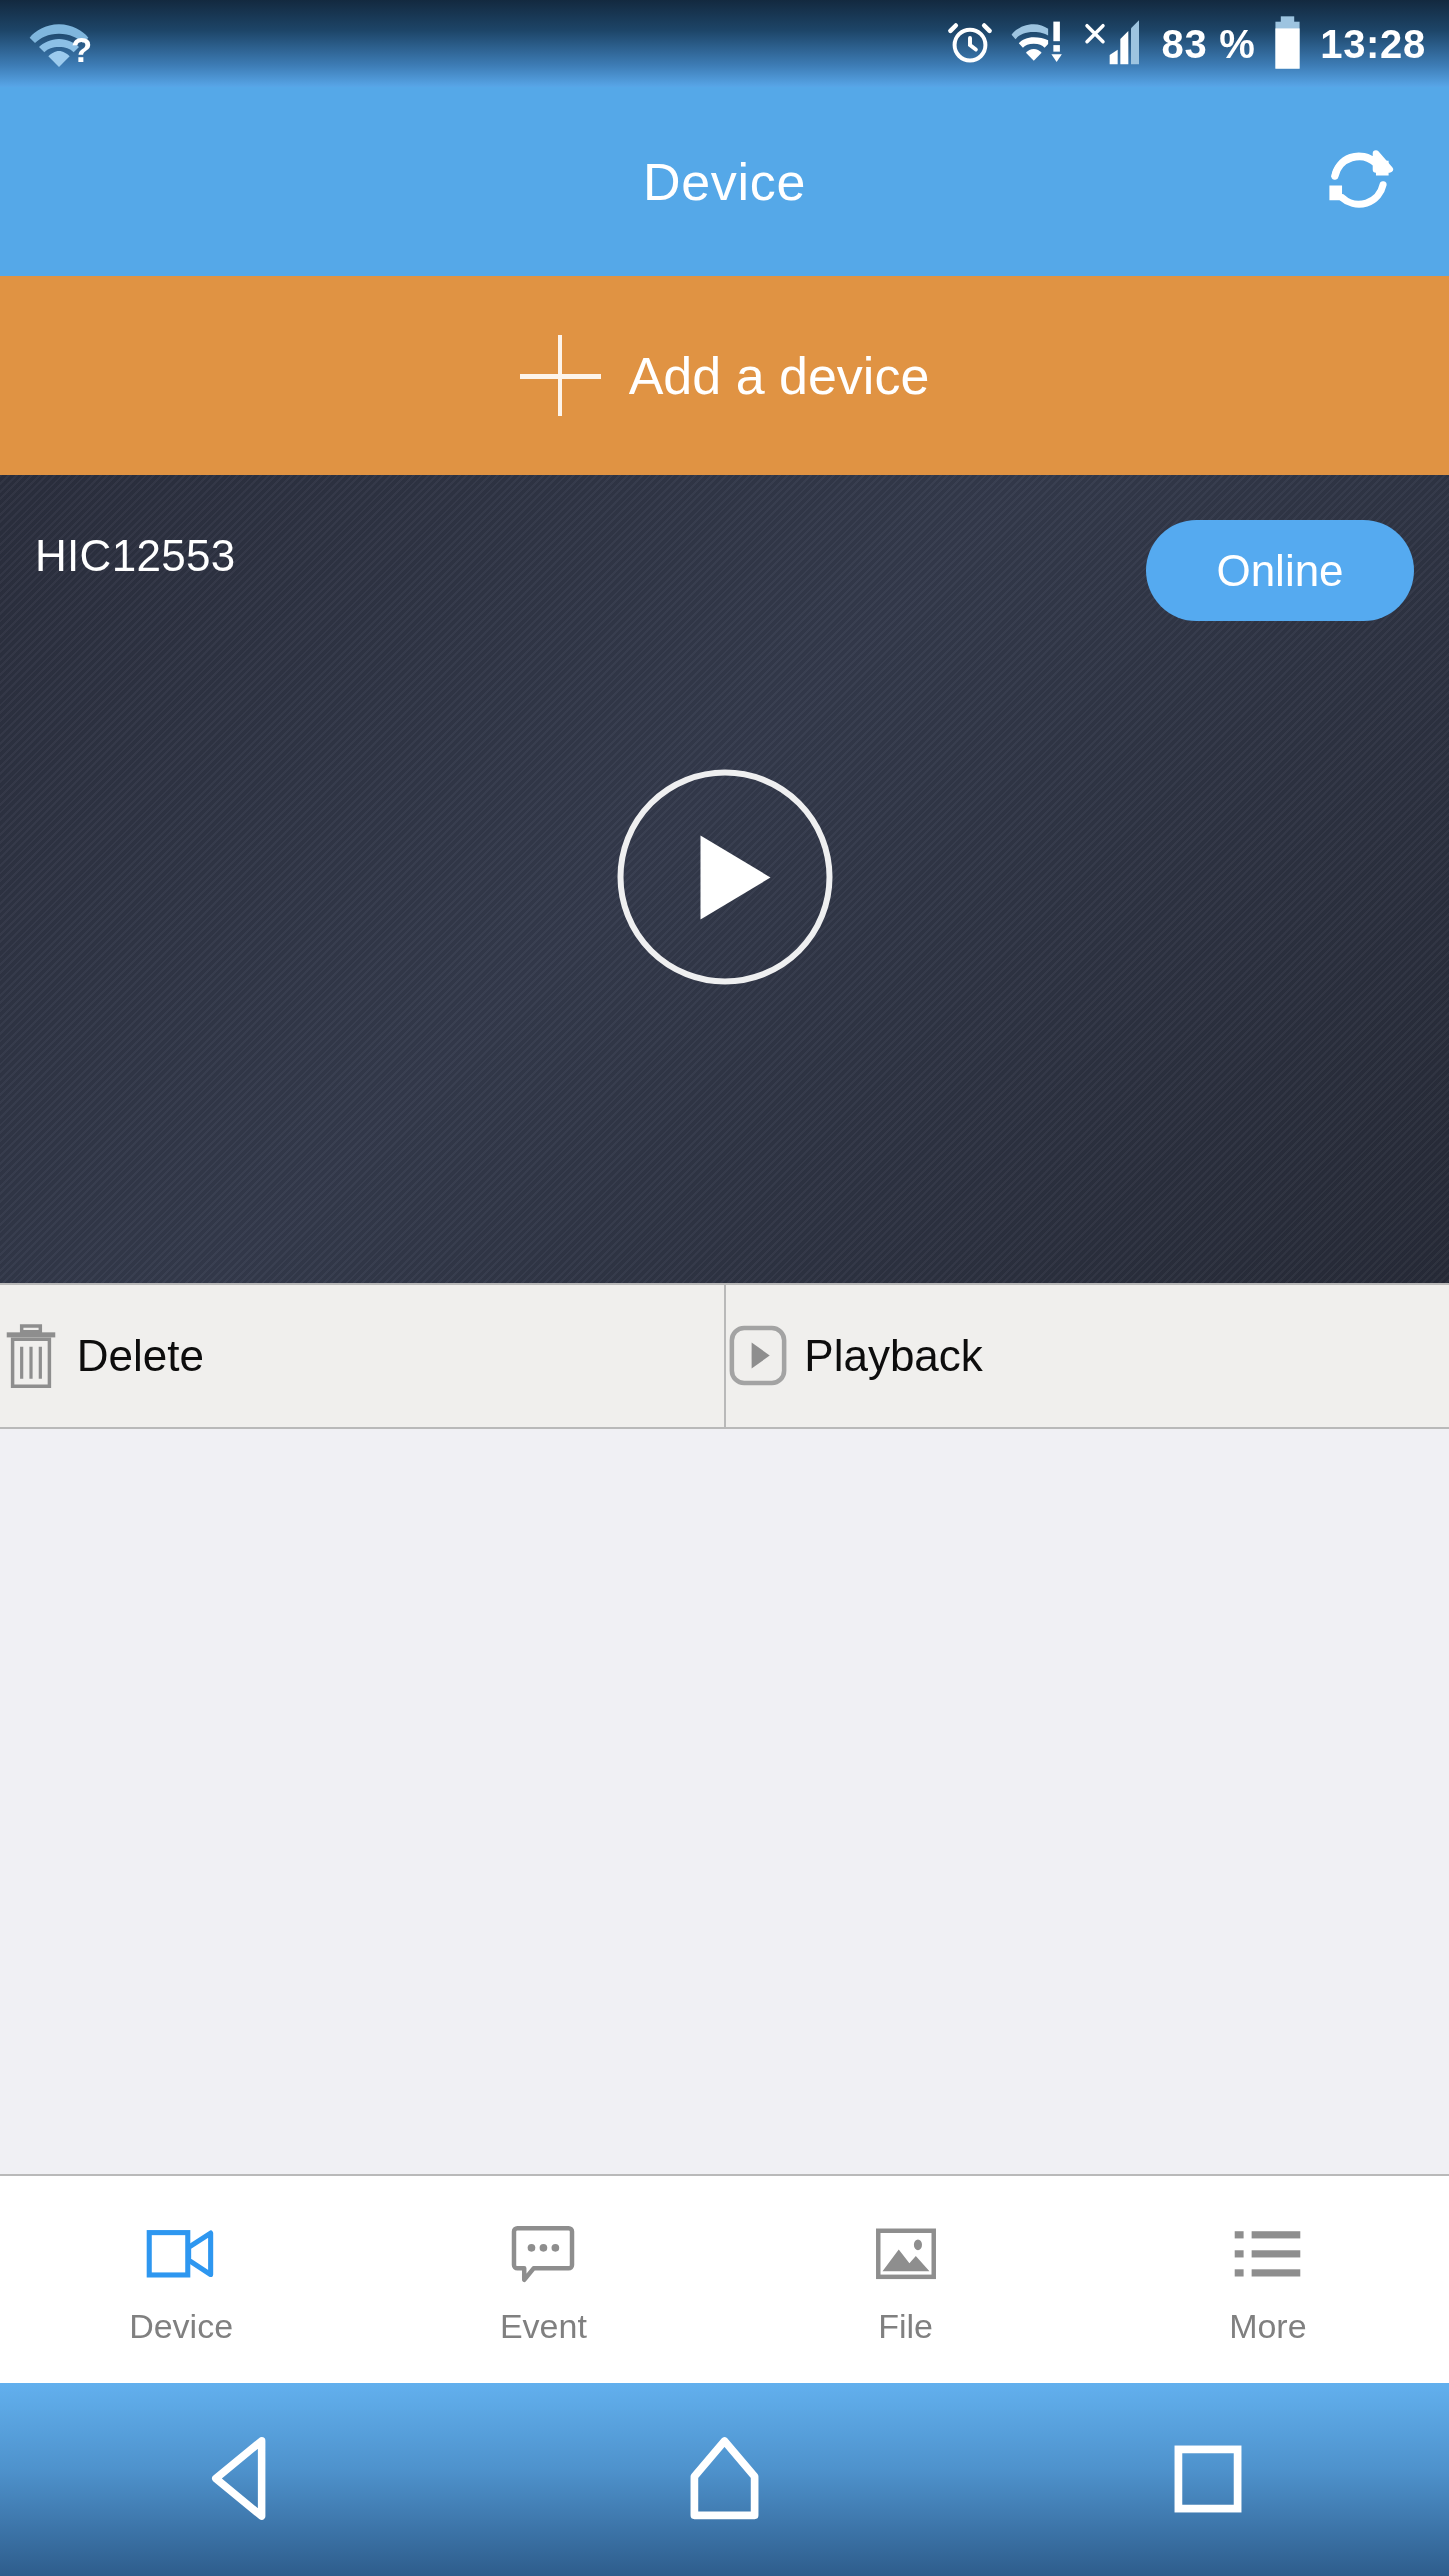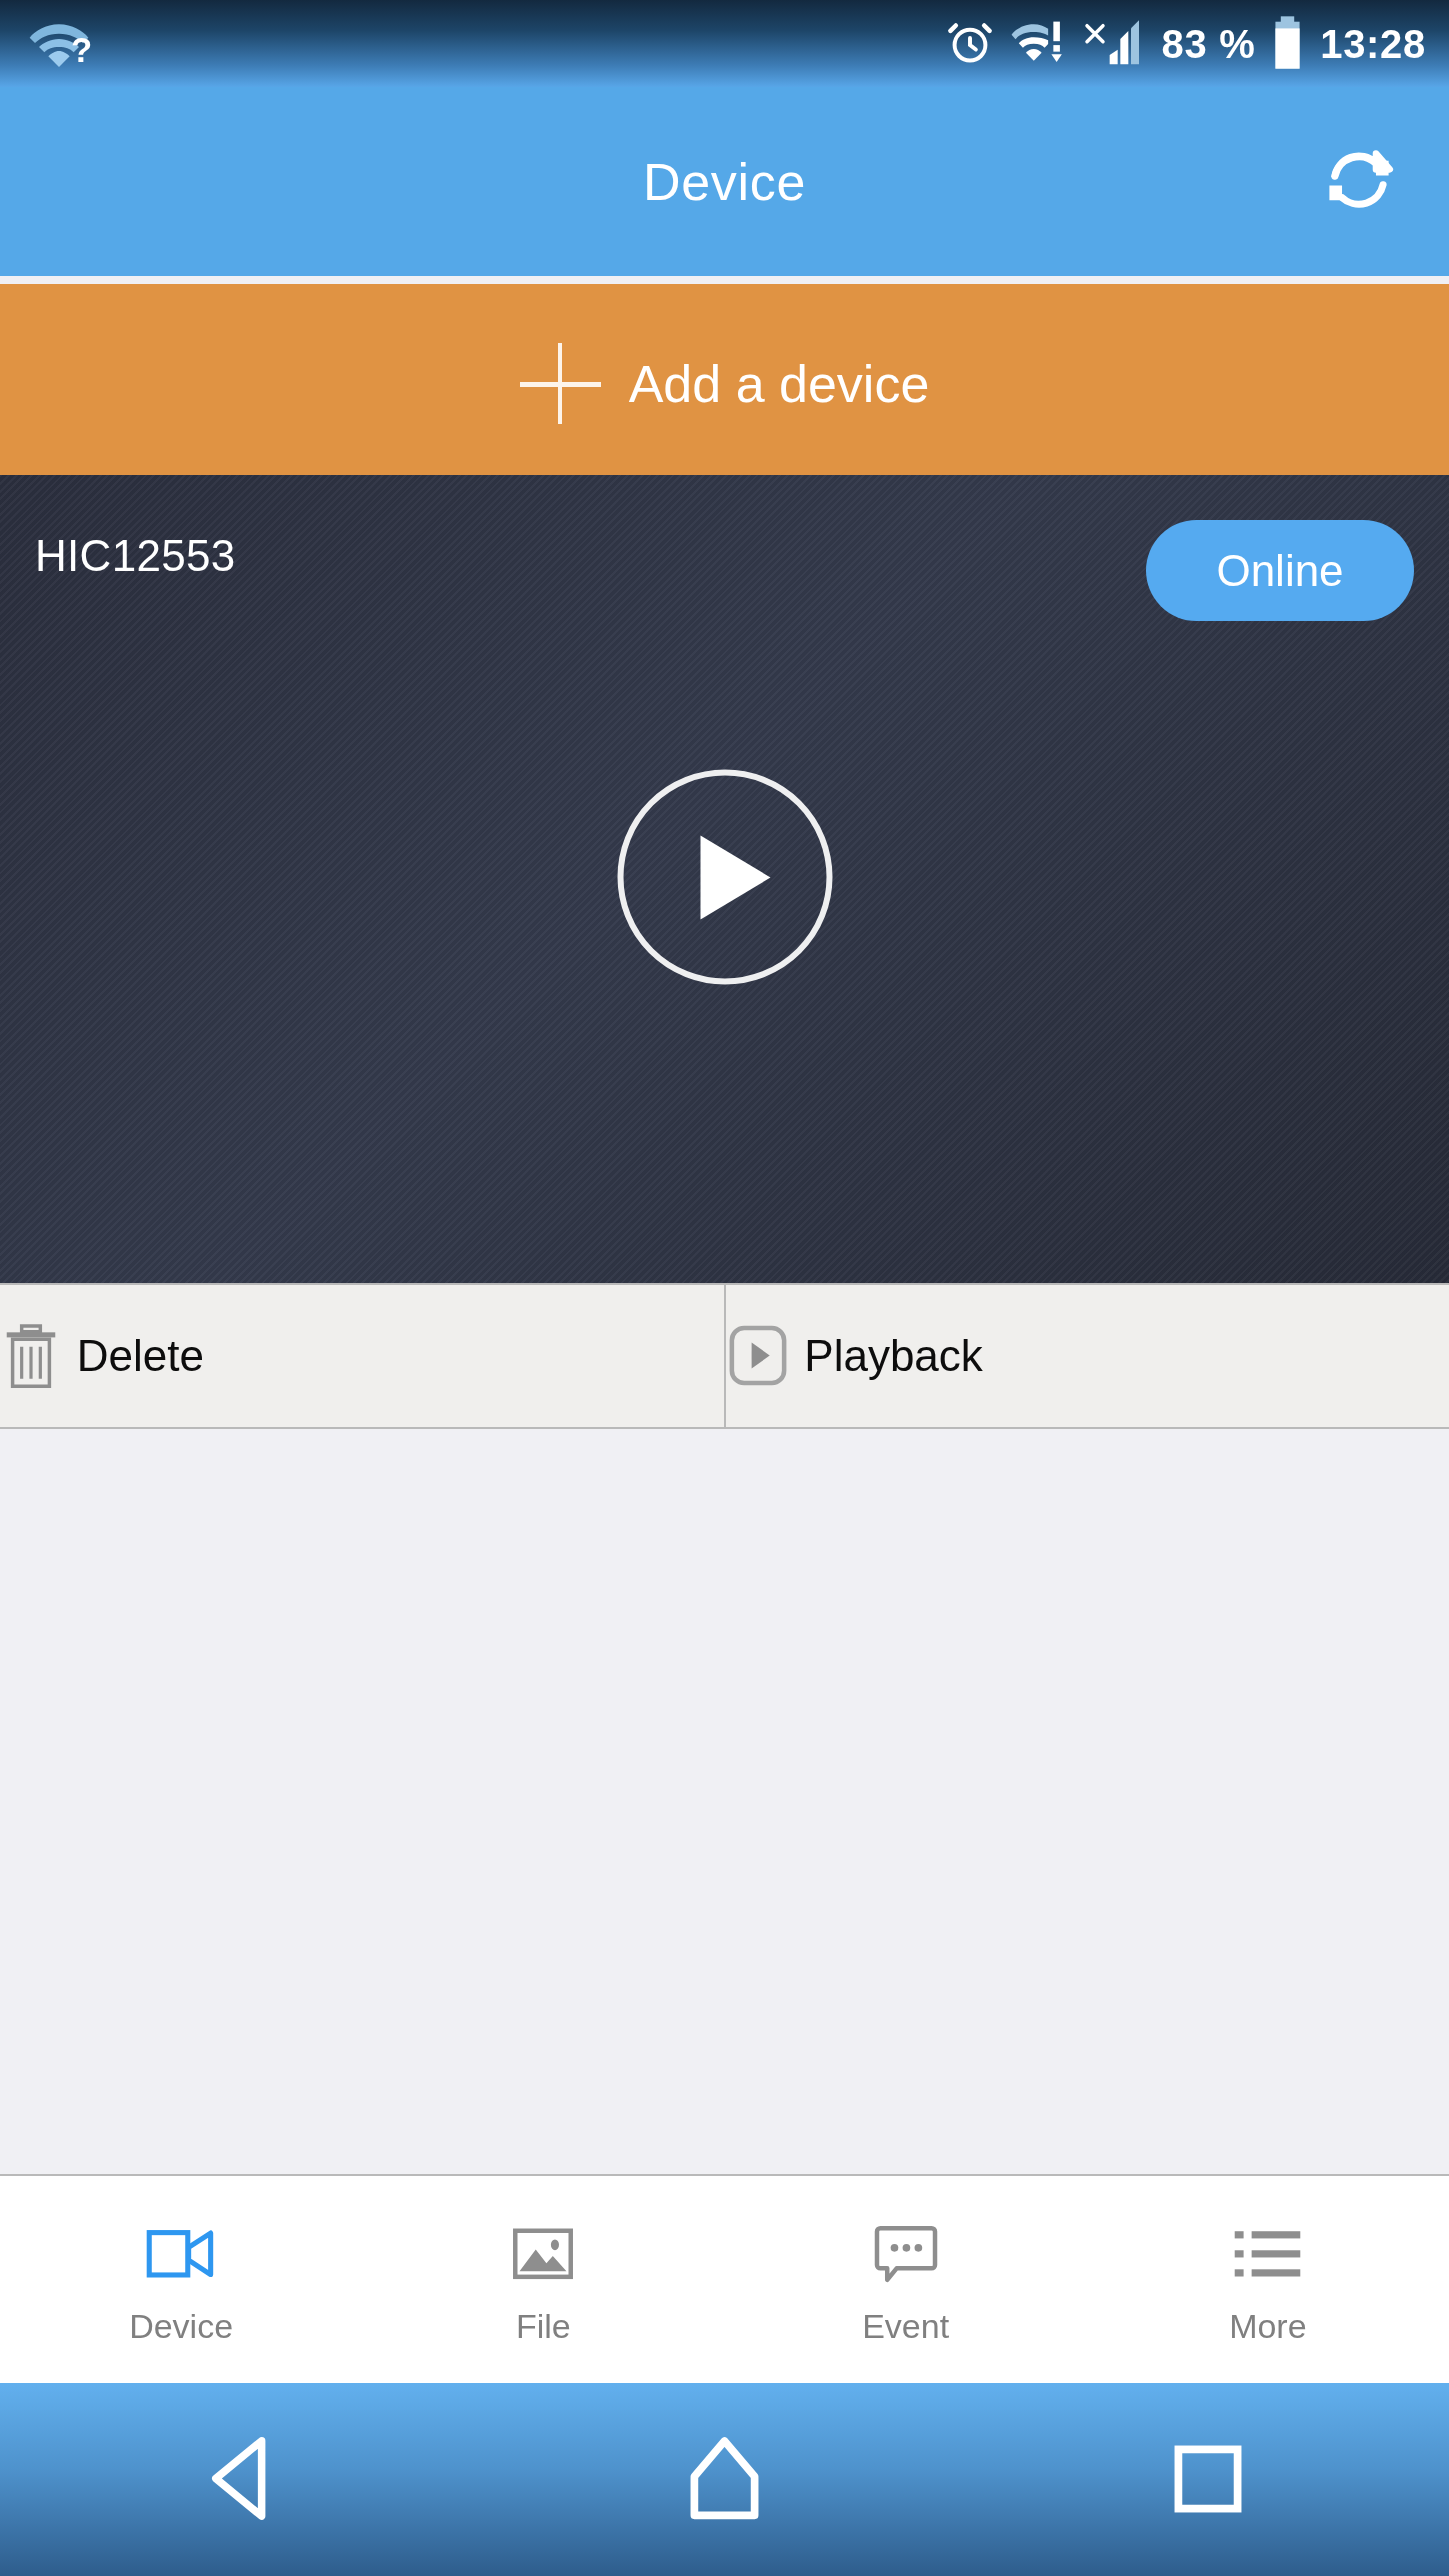"Add a device" .addbar { top: 284px -> 276px }
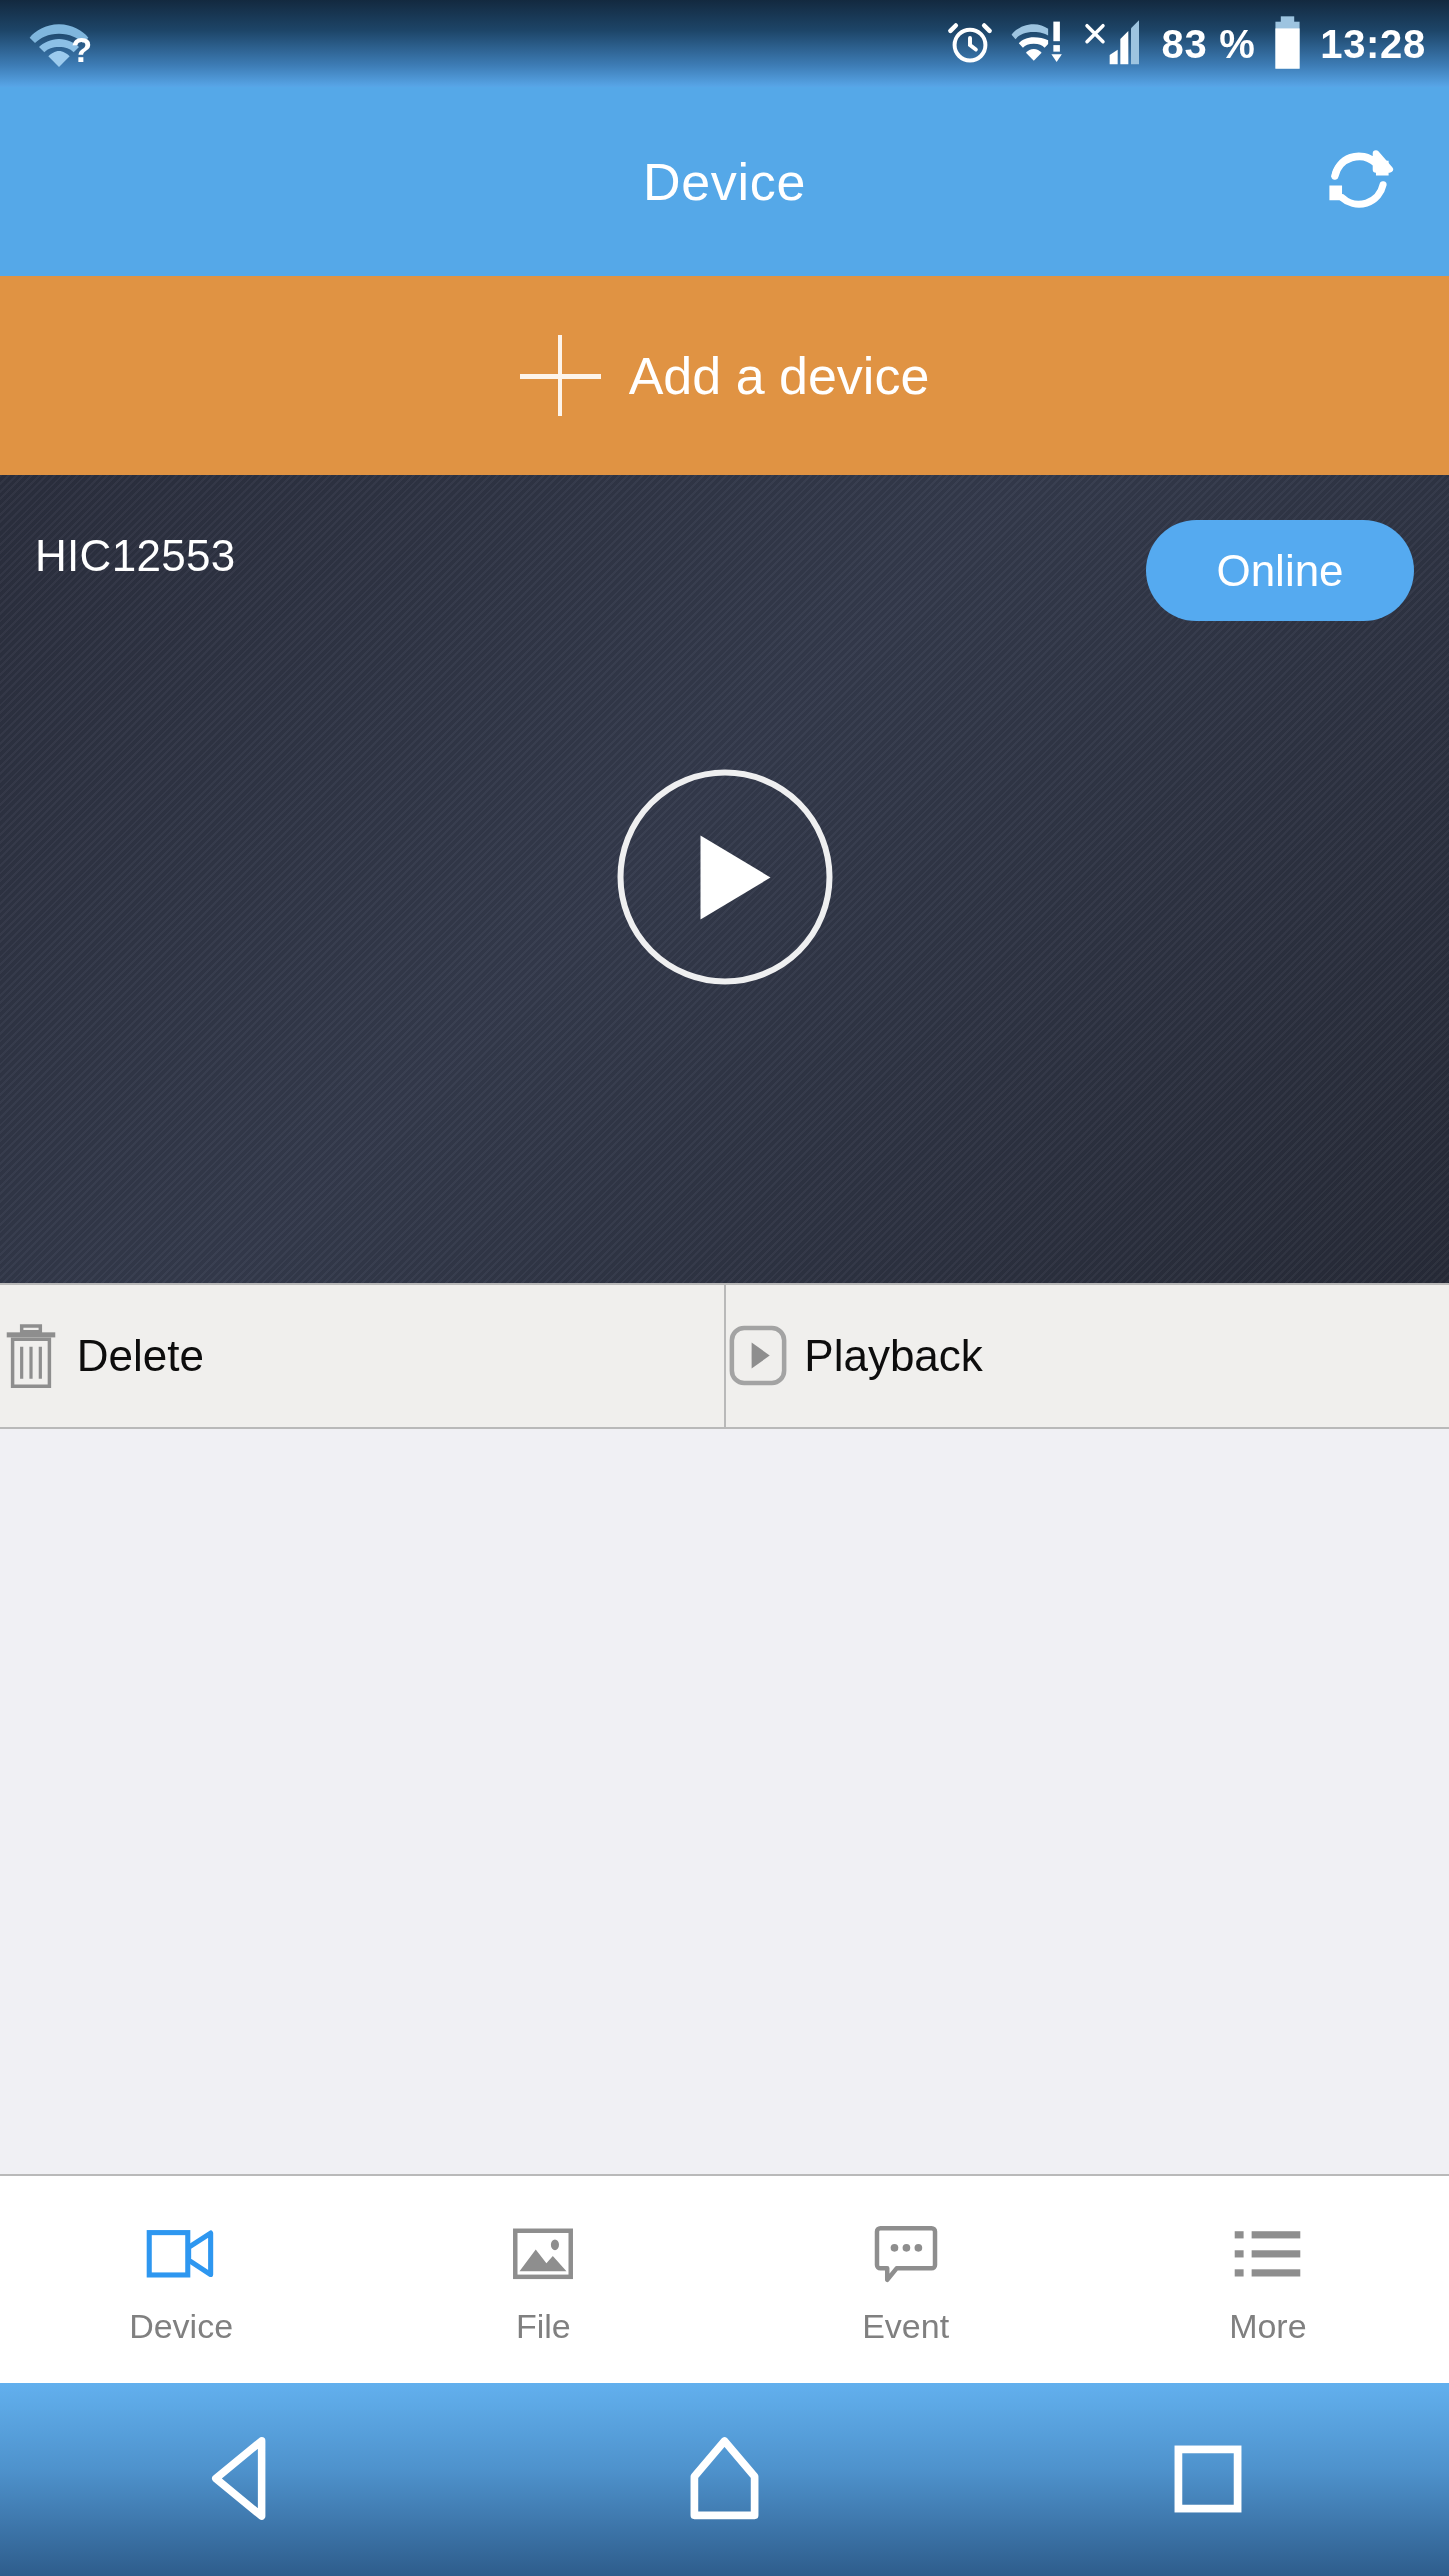"File" div.tab { order: before "Event" -> after "Event" }
